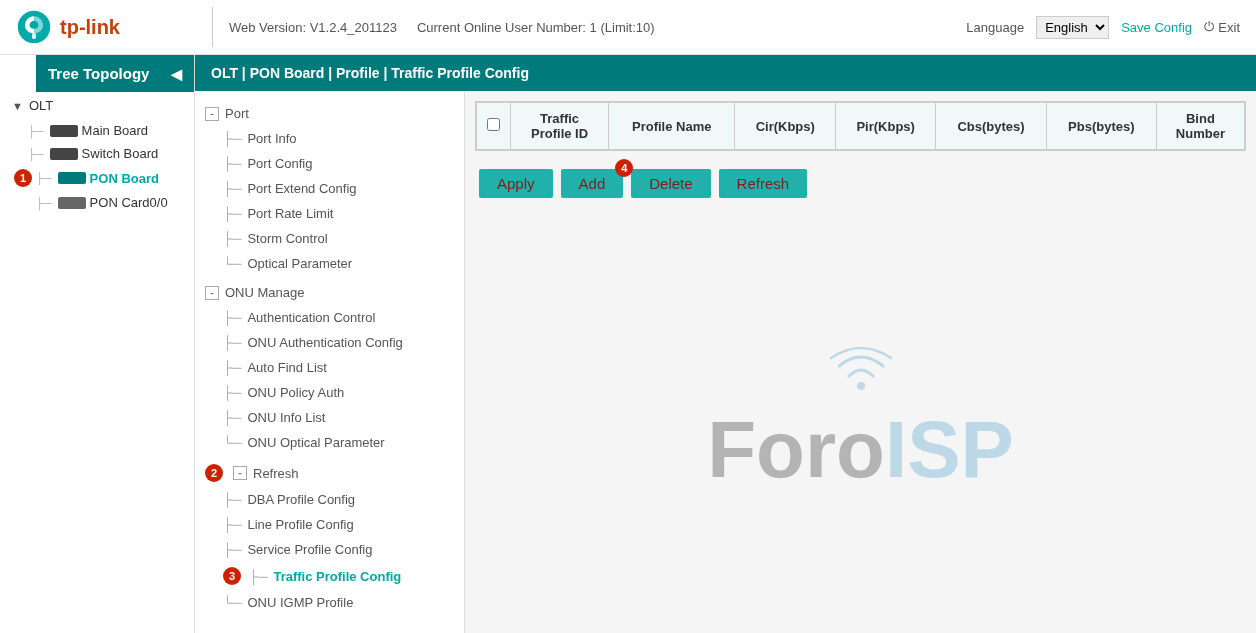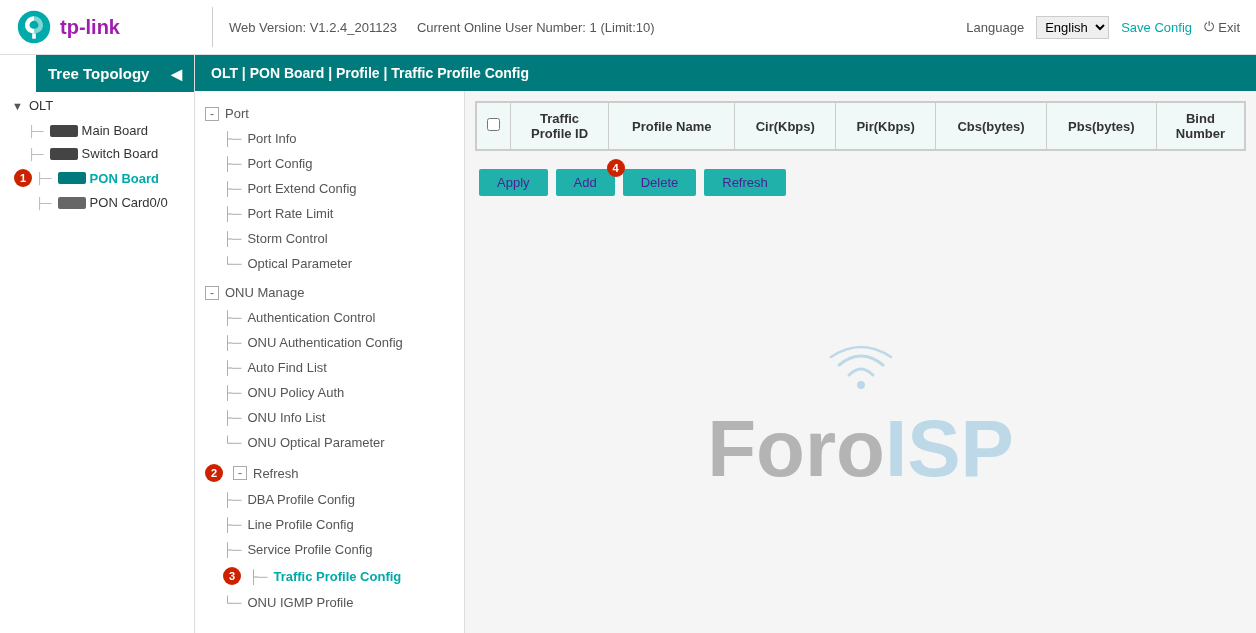"tp-link" .logo-text { color: #a21caf -> #c2410c }
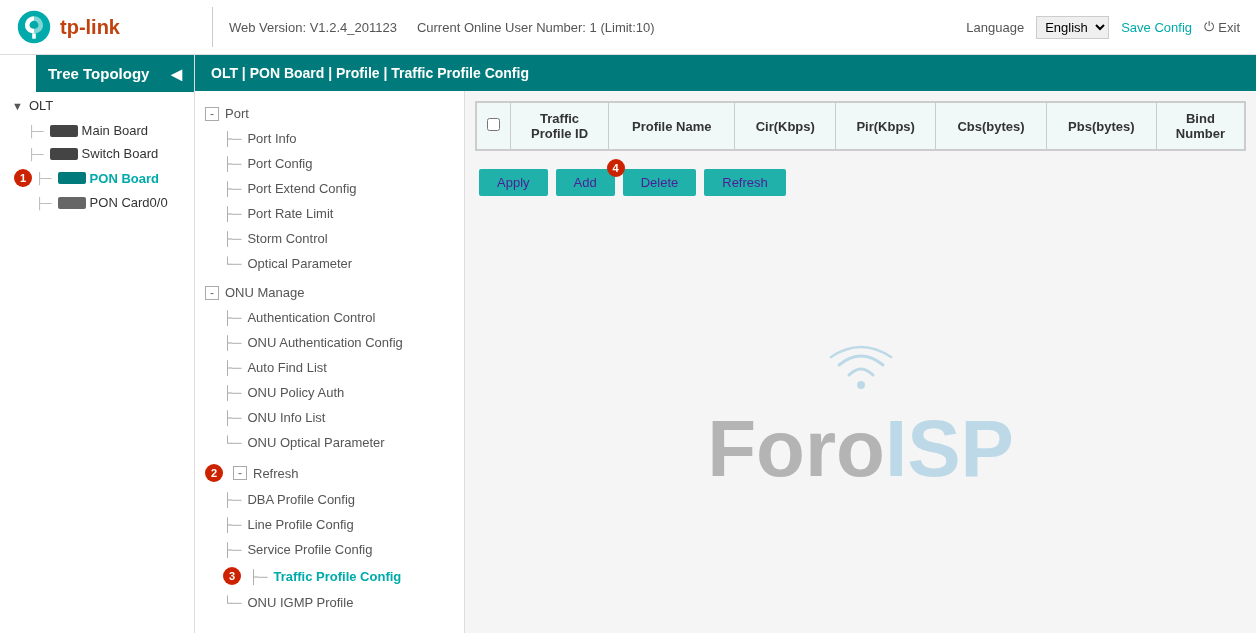"Apply" .btn-teal { color: #4c1d95 -> #7f1d1d; font-size: 13px -> 15px }
